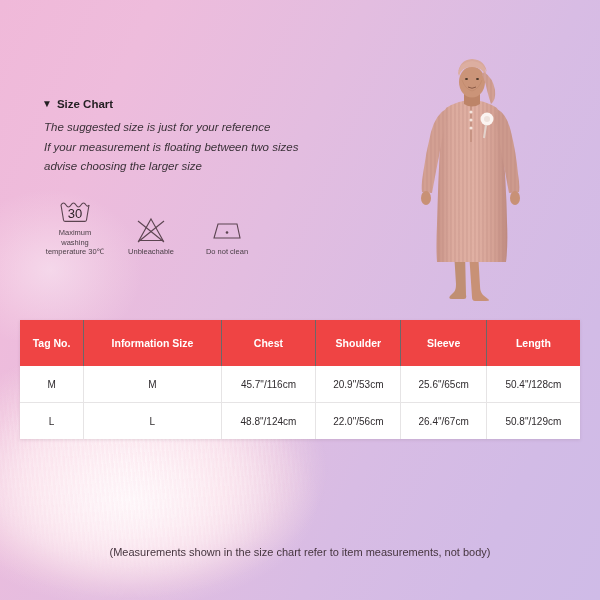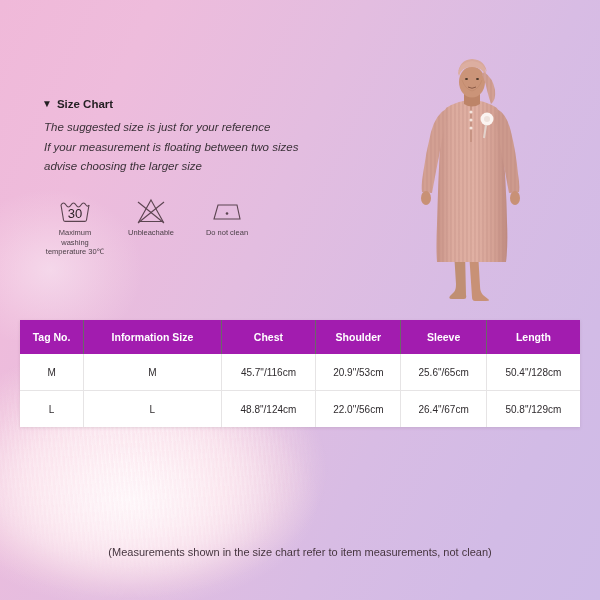"30" .care-row { align-items: flex-start -> flex-end }
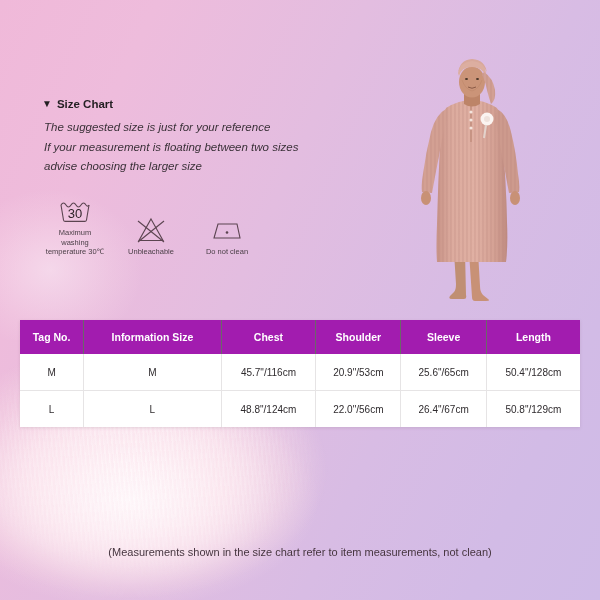"Tag No." .table thead th { background: #a21caf -> #ef4444; height: 34px -> 46px }
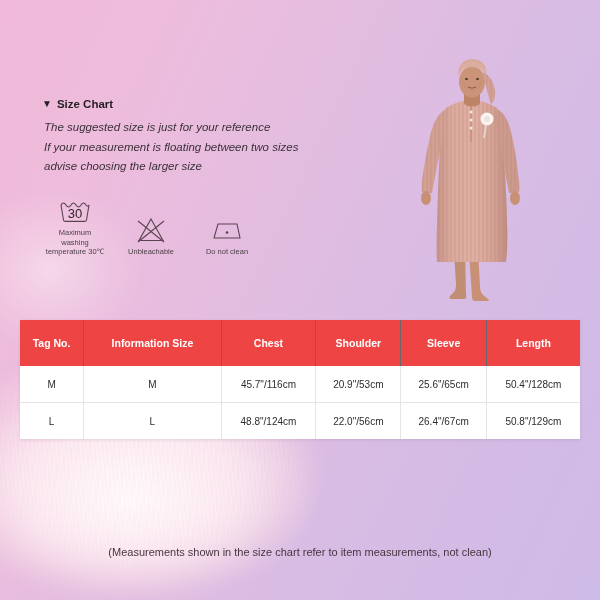"(Measurements shown in the size" div.footnote { text: clean -> body }
